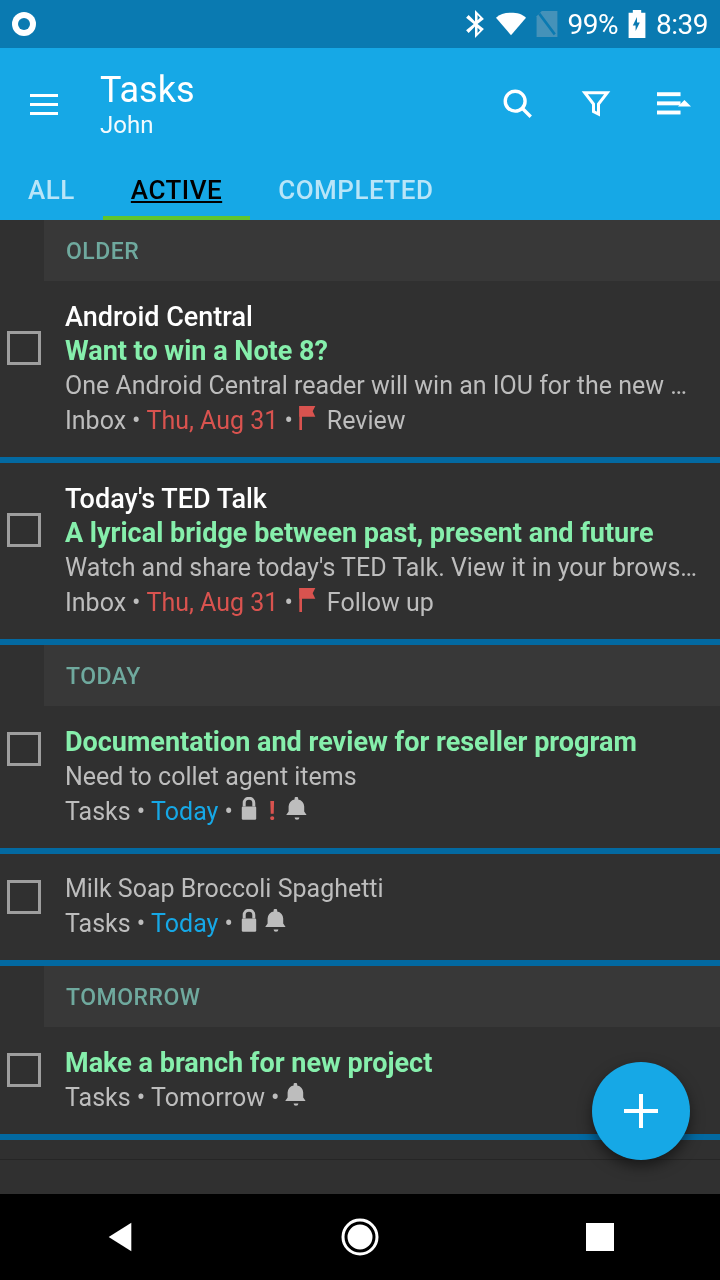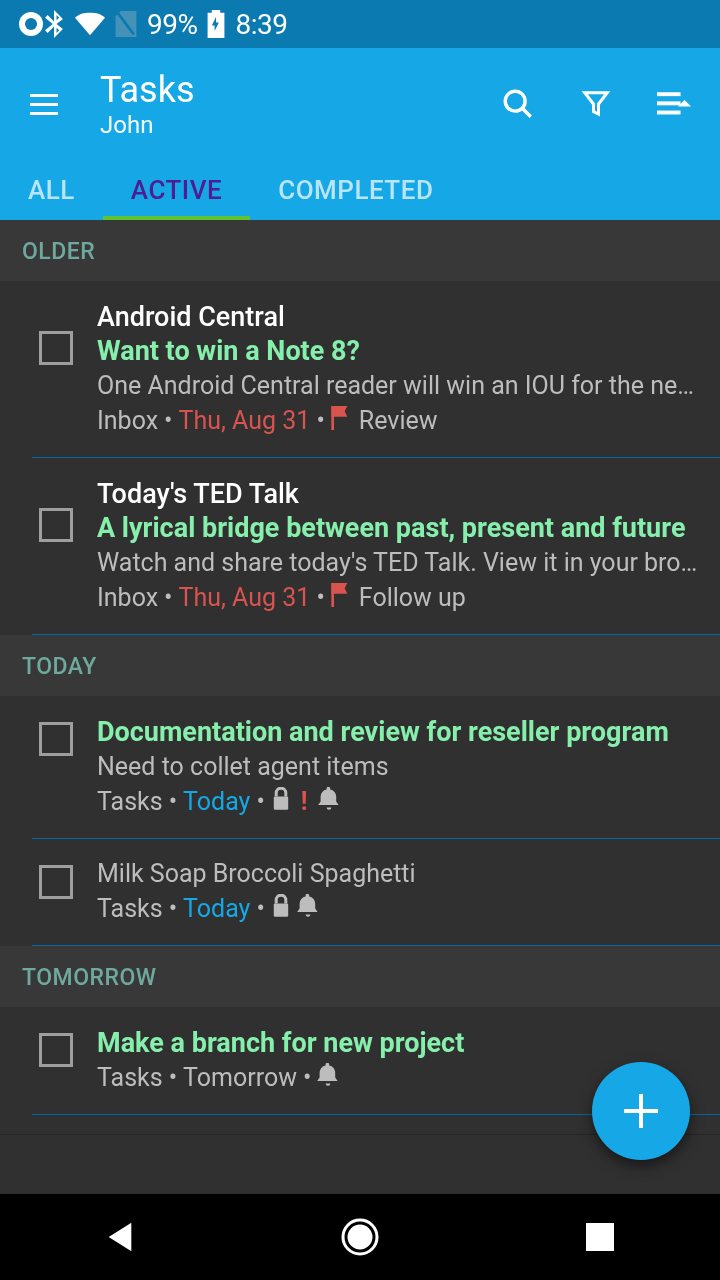"99%" .statusbar { justify-content: flex-start -> space-between; padding: 0 19px -> 0 12px }
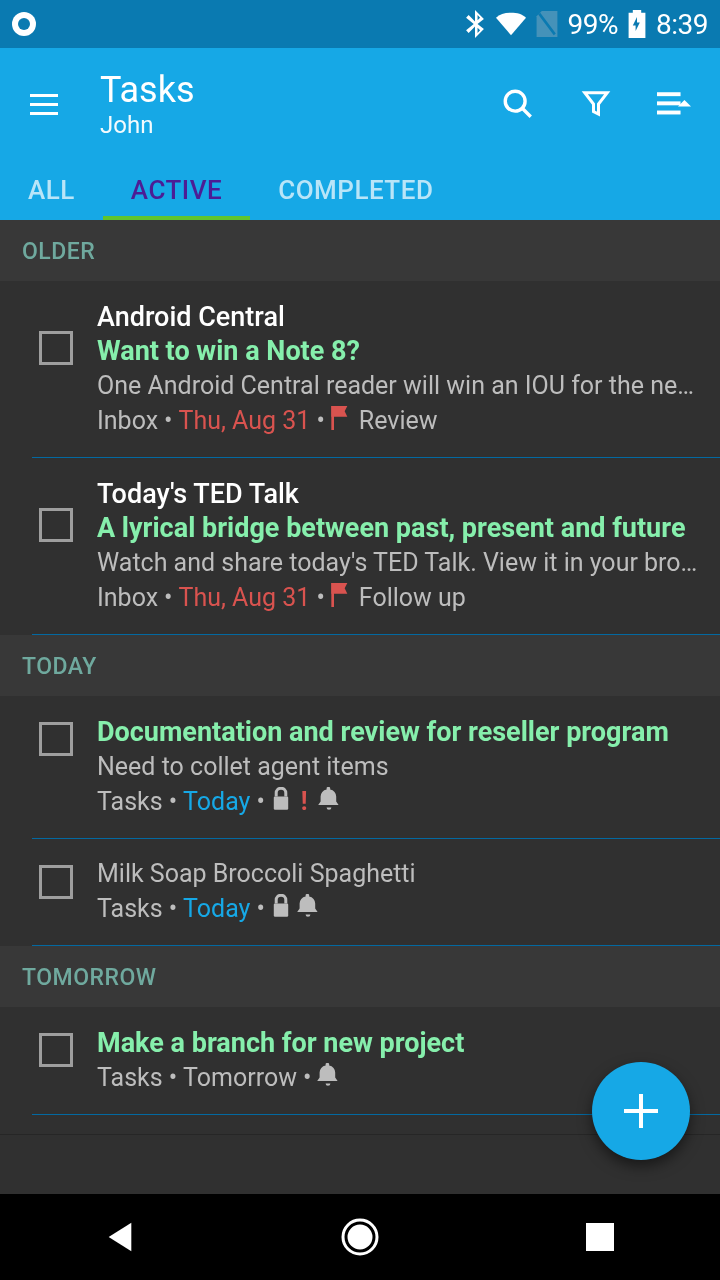"ACTIVE" .tab.active { color: #4c1d95 -> #000000; text-decoration: none -> underline }
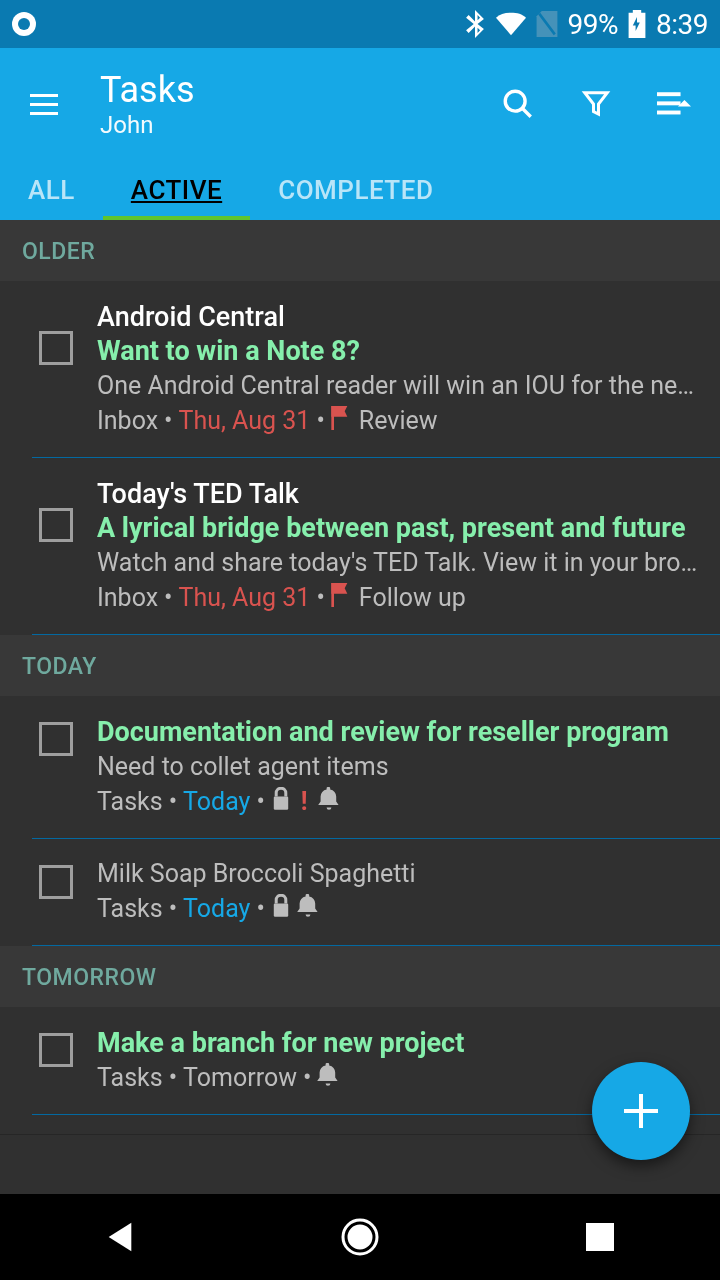"OLDER" .section-header { margin-left: none -> 44px }
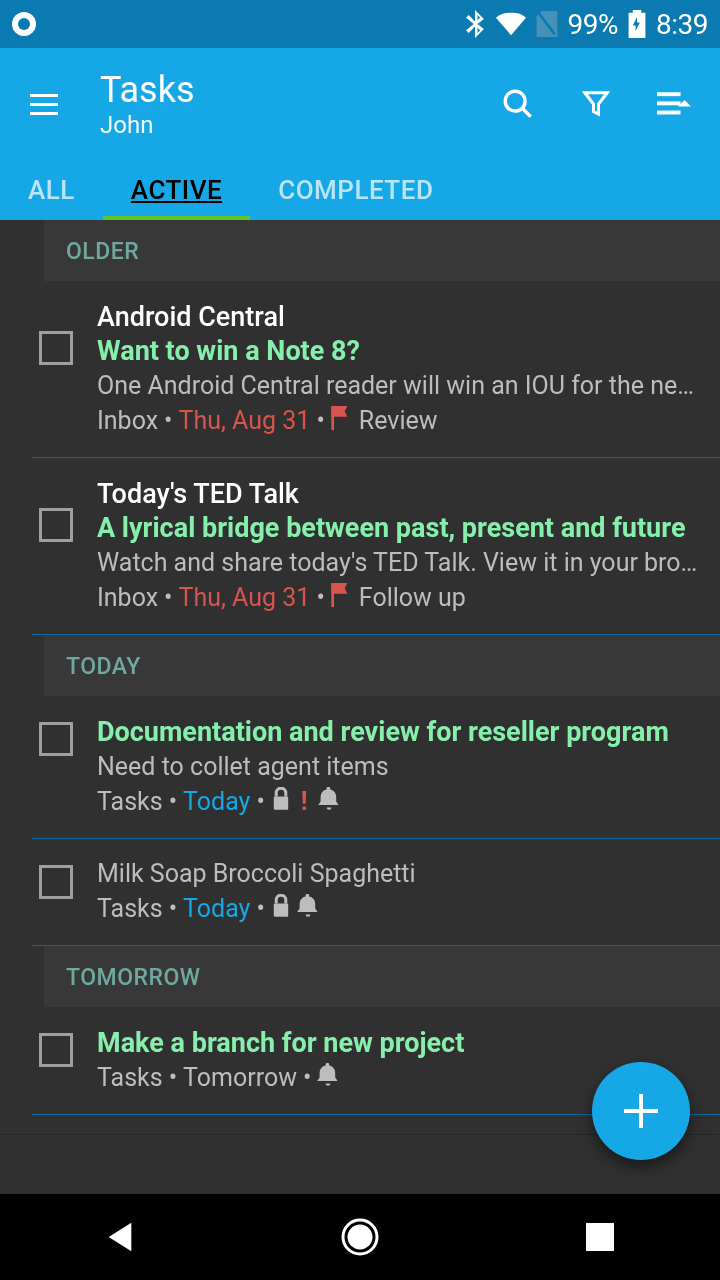"Android Central" .task { border-bottom: 1px solid #0369a1 -> 6px solid #0369a1; margin-left: 32px -> none }
